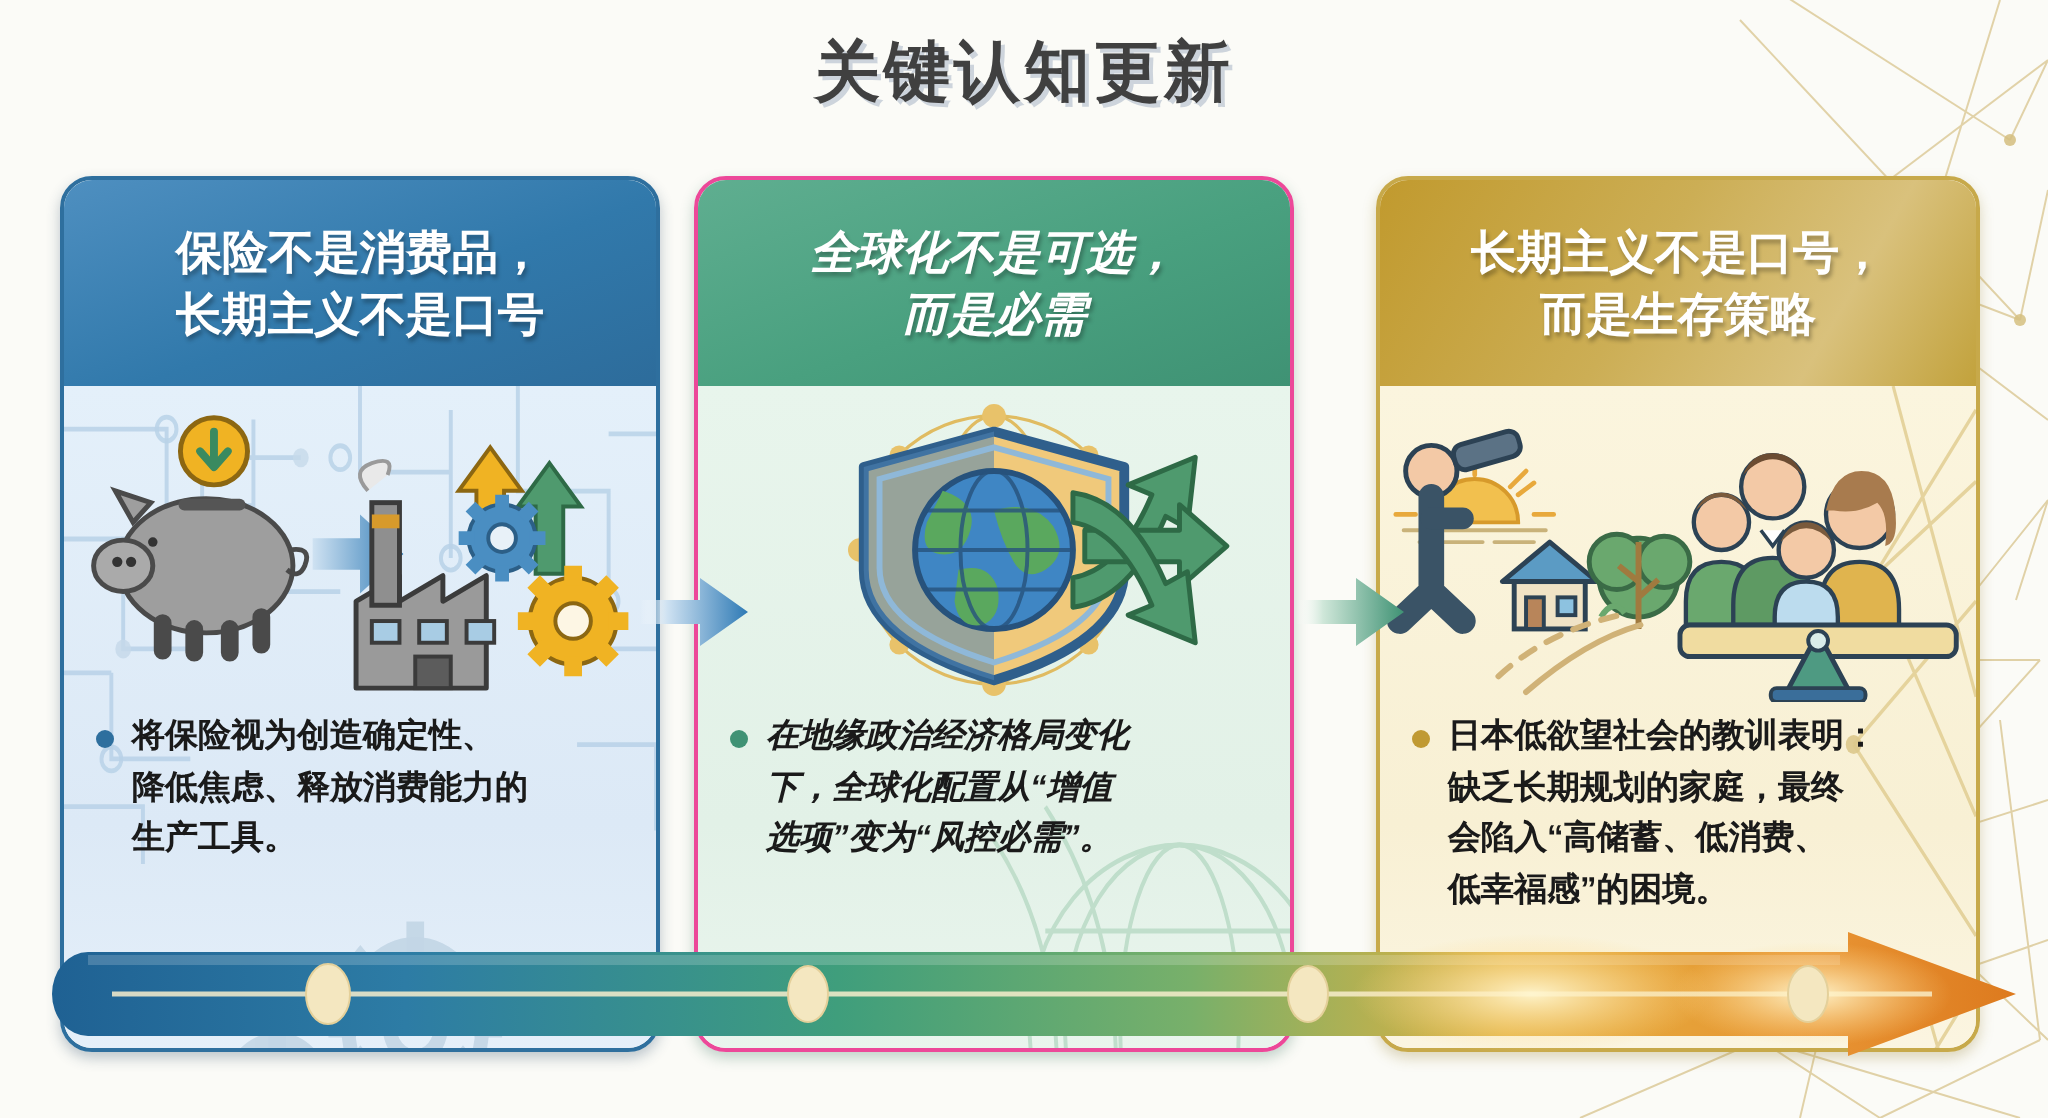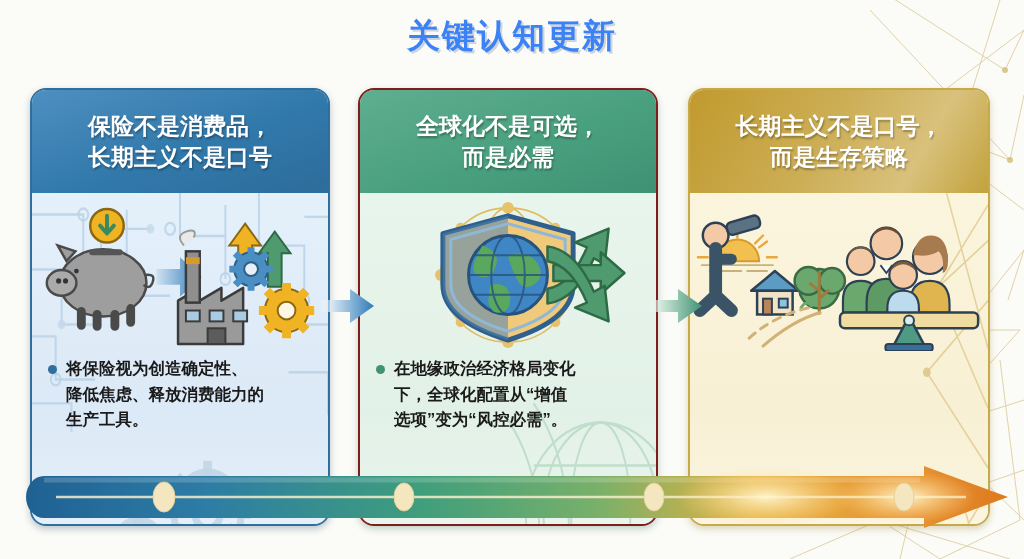"关键认知更新" .title { color: #3b82f6 -> #404040 }
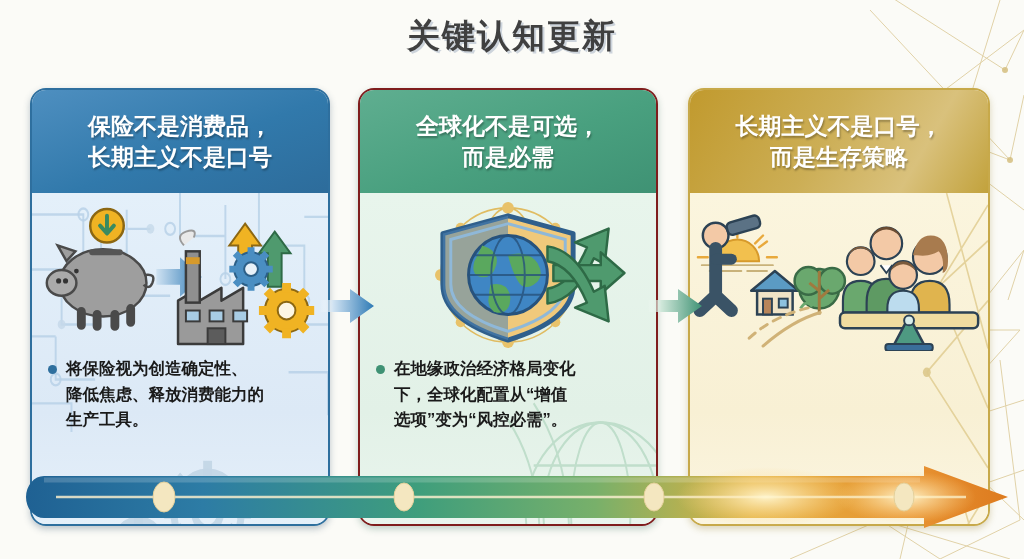"全球化不是可选，" #card-2 { border: 2px solid #7f1d1d -> 2px solid #ec4899; font-style: none -> italic; left: 358px -> 347px }
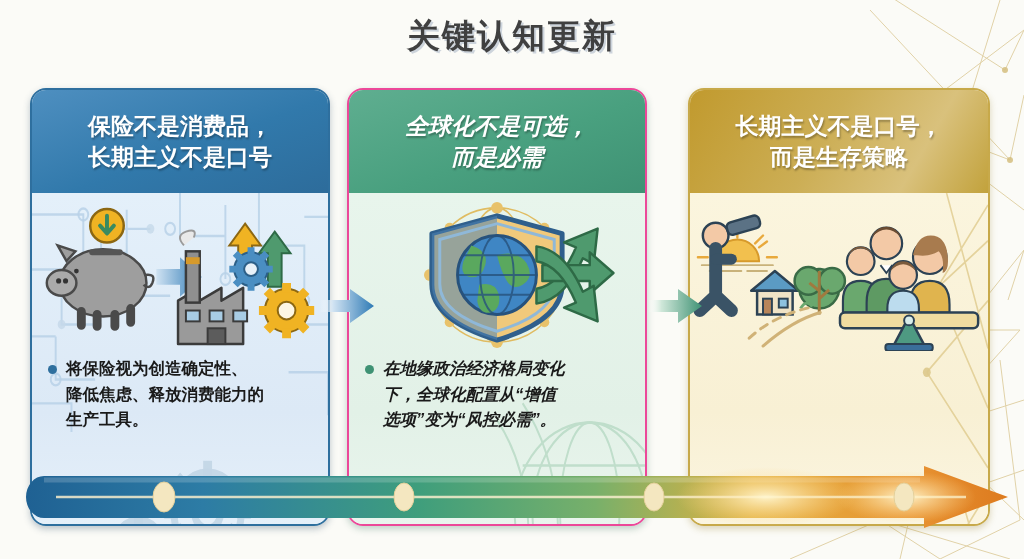"日本低欲望社会的教训表明：" div.bullet-row { html: none -> <div> <span></span> <span>日本低欲望社会的教训表明： 缺乏长期规划的家庭，最终 会陷入“高储蓄、低消费、 低幸福感”的困境。</span> </div> }
